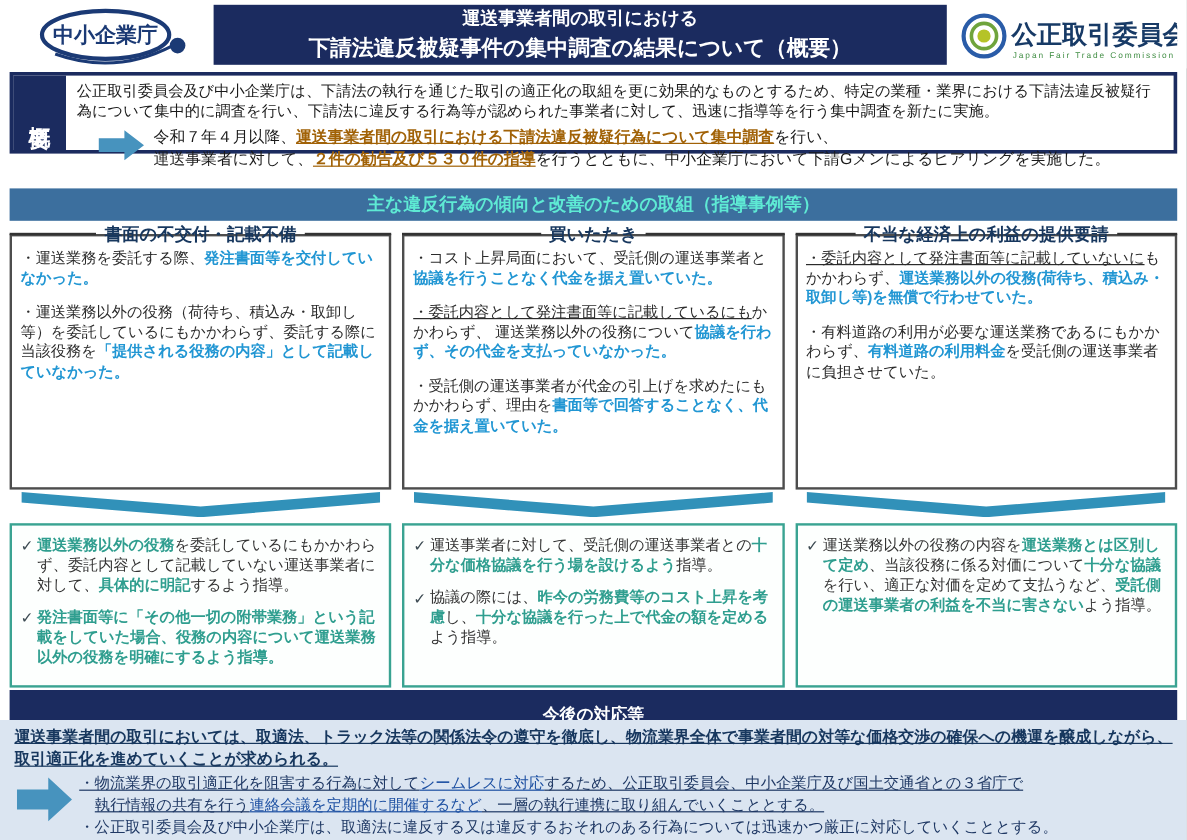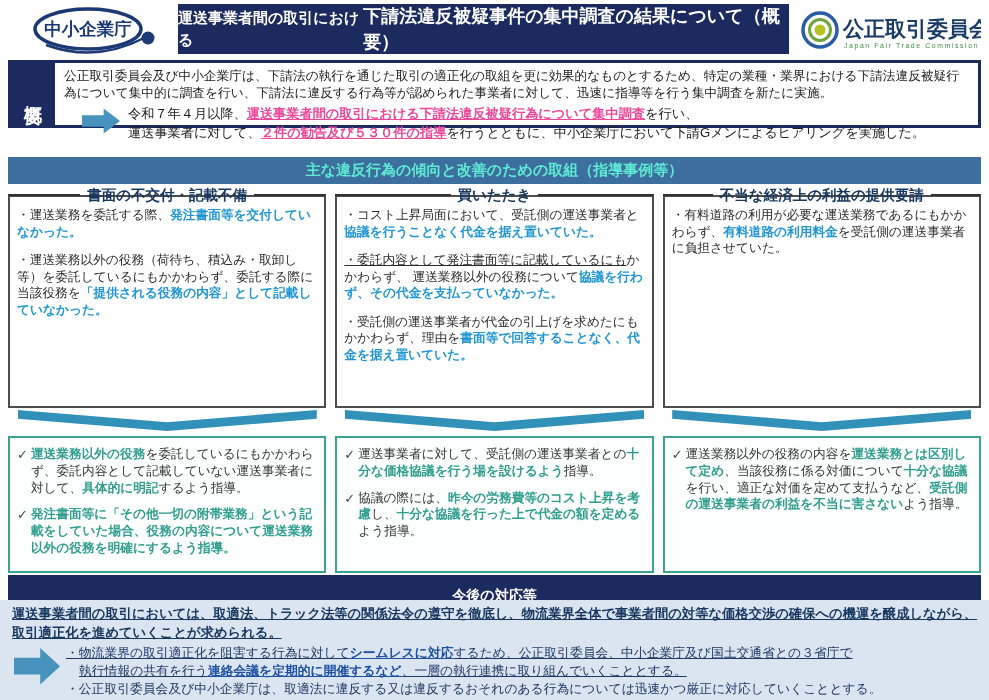"運送事業者間の取引における" .title-box { flex-direction: row -> column }
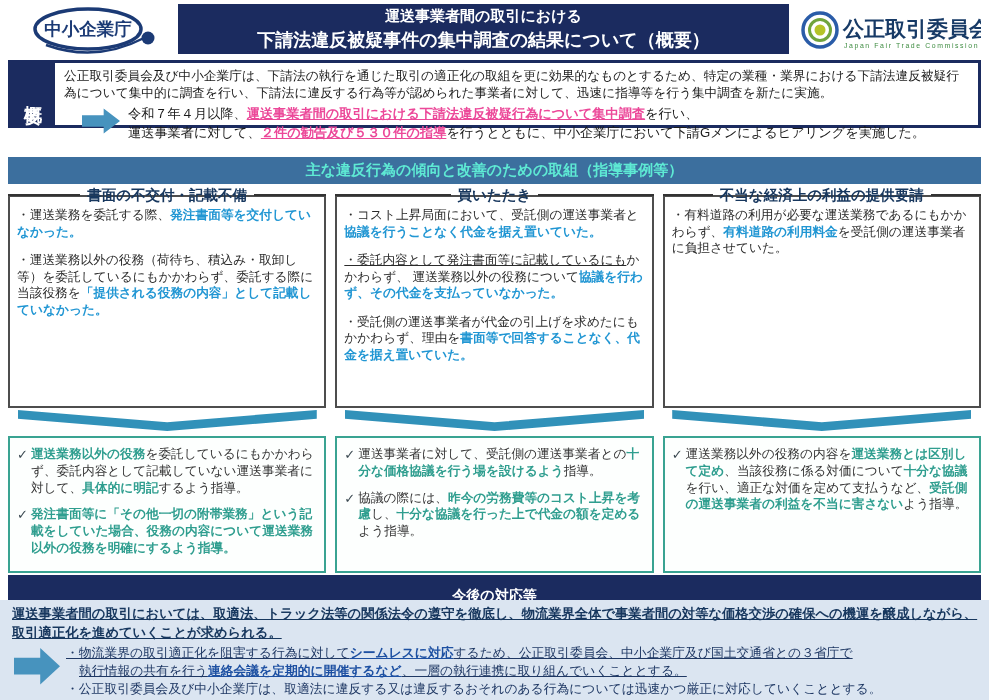"運送事業者間の取引における下請法違反被疑行為について集中調査" .red { color: #ec4899 -> #a16207 }
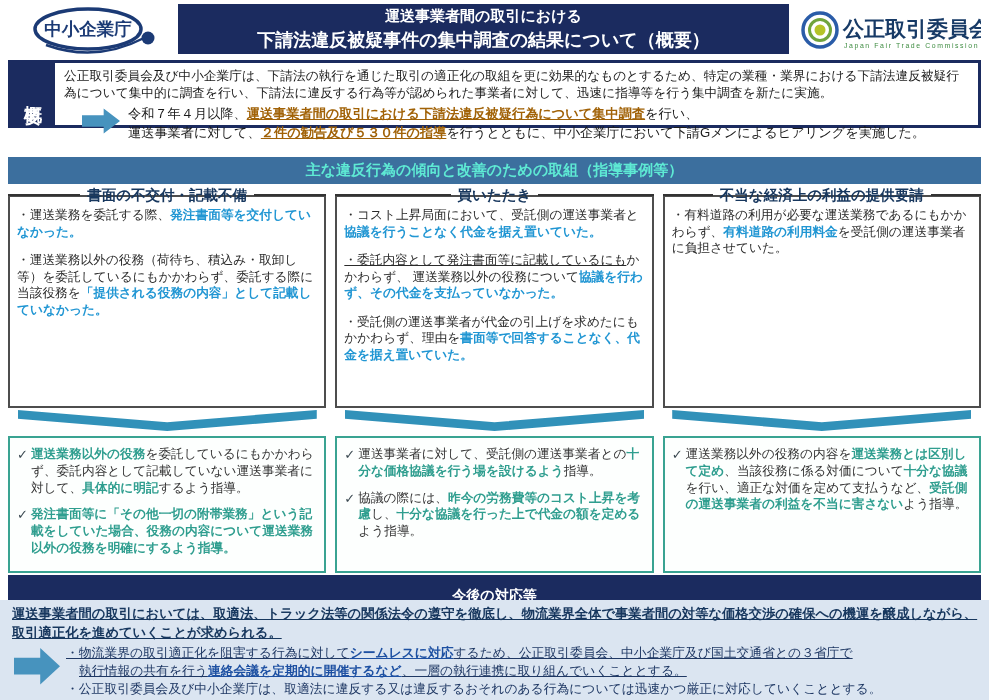"・委託内容として発注書面等に記載していないにもかかわらず、運送業務以外の役務(荷" div.bullet { html: none -> <div><span>・委託内容として発注書面等に記載していないに</span><span>もかかわらず、</span><span>運送業務以外の役務(荷待ち、積込み・取卸し等)を無償で行わせていた。</span></div> }
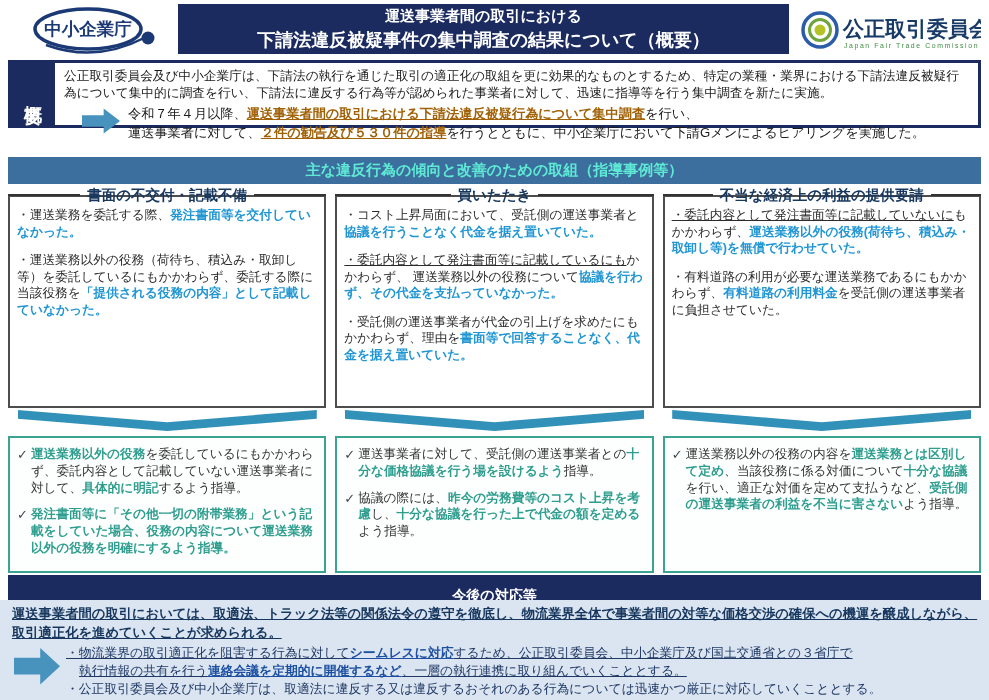"シームレスに対応" .bb { font-weight: bold -> normal }
